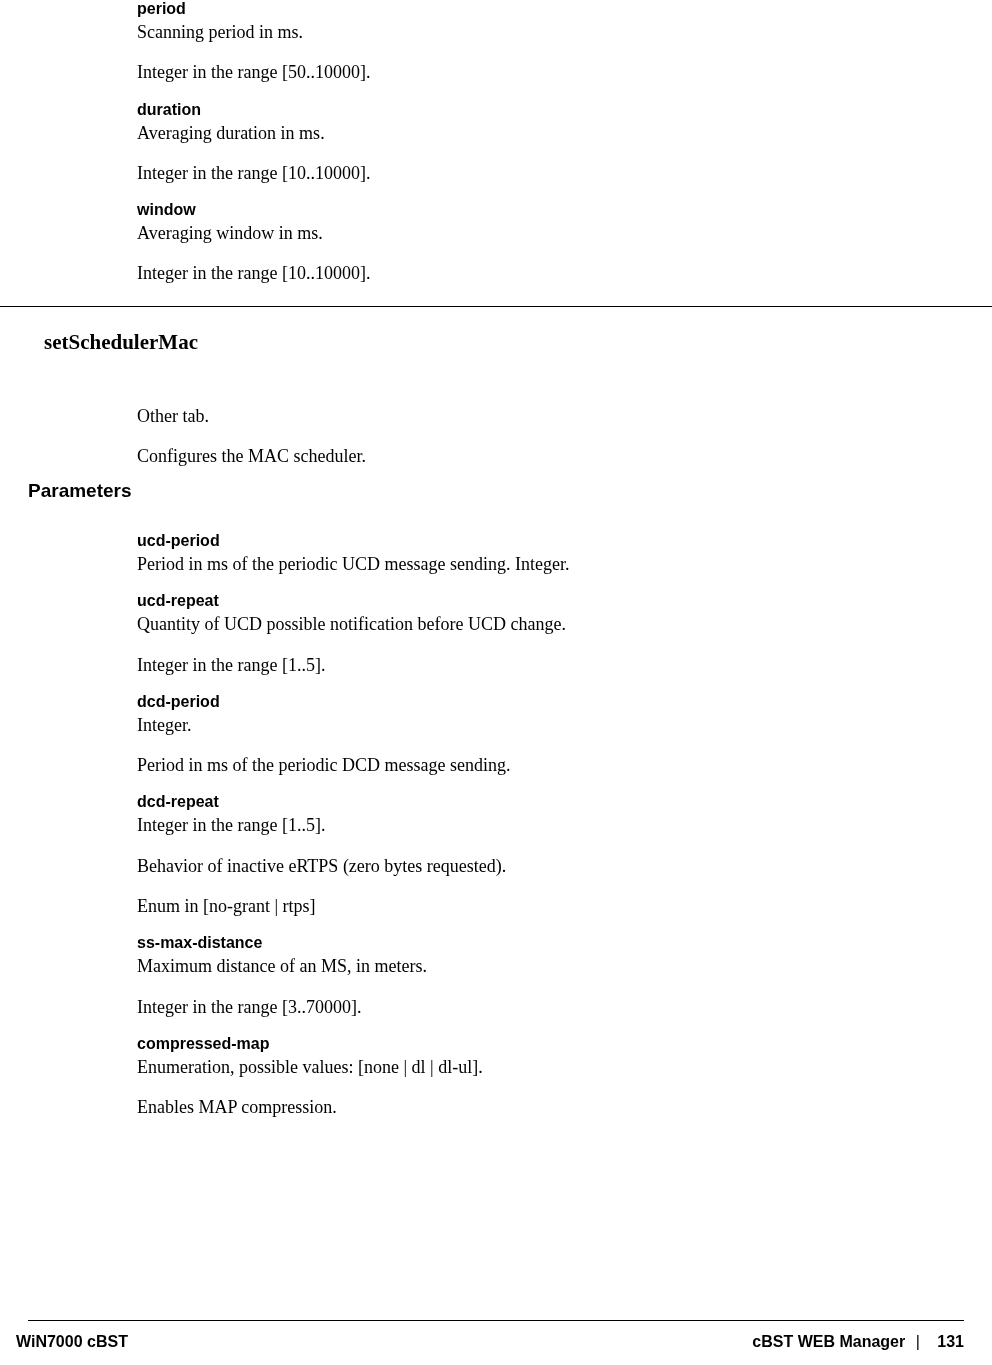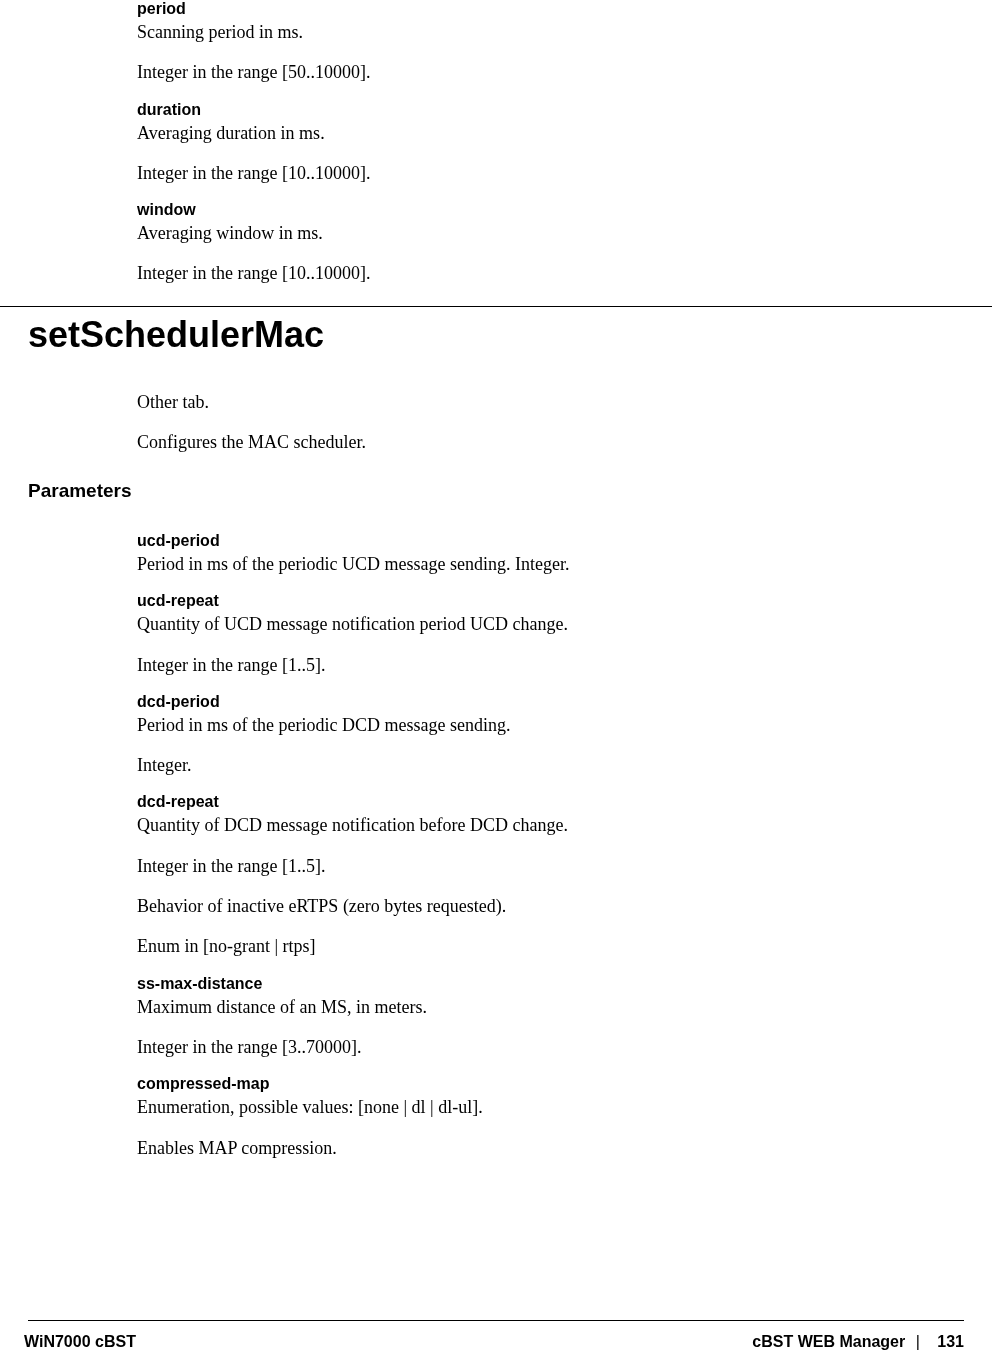"setSchedulerMac" .section-heading { font-family: Liberation Sans, sans-serif -> Liberation Serif, serif; font-size: 36px -> 21px; margin: 0 -> 16px }
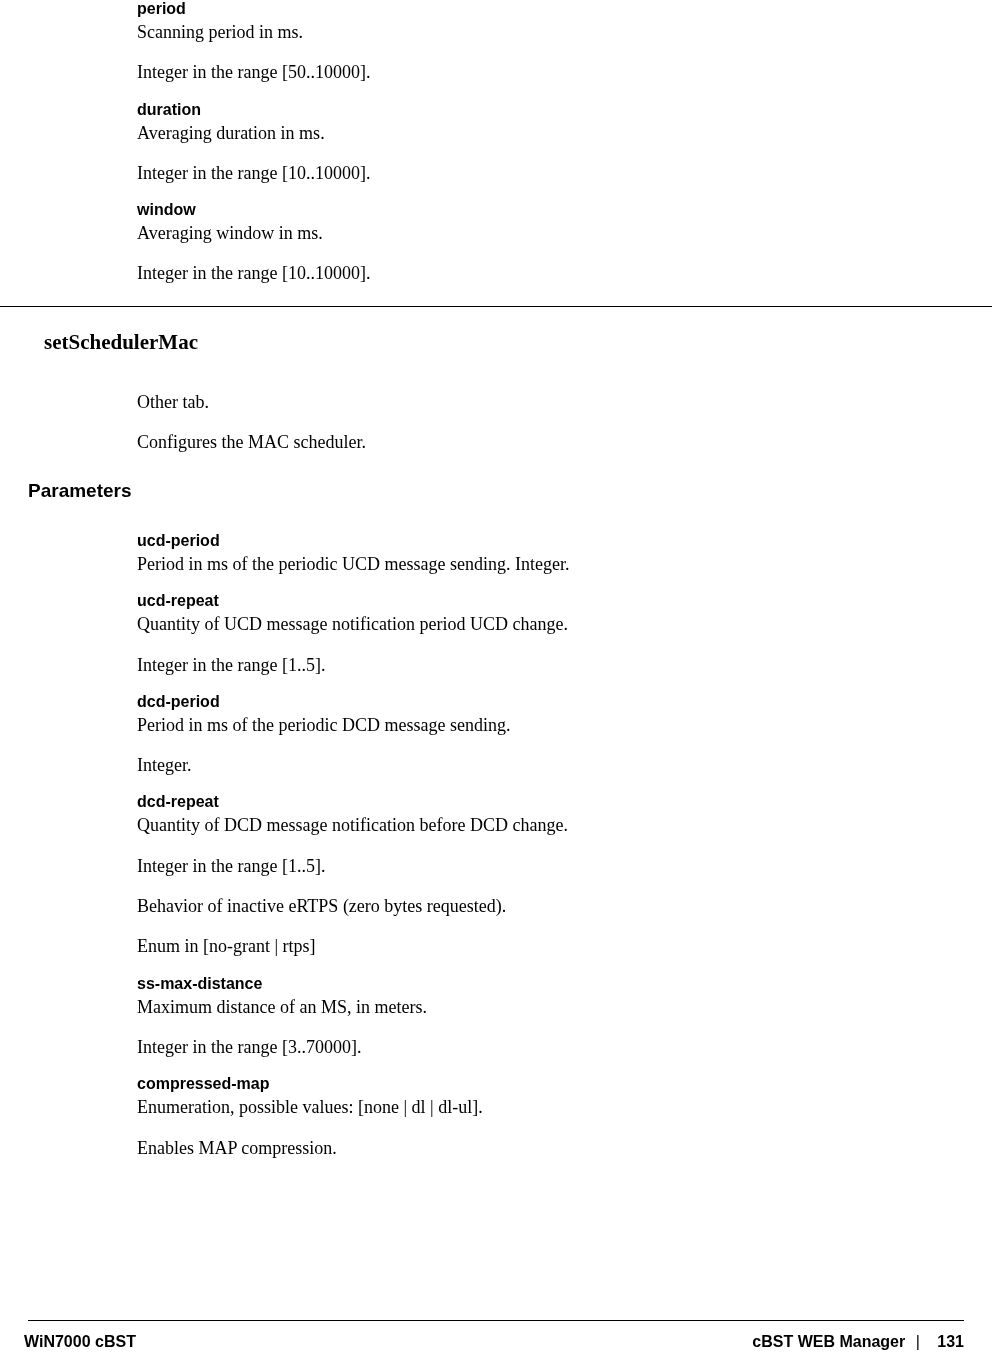"Other tab." .after-heading { top: 390px -> 404px }
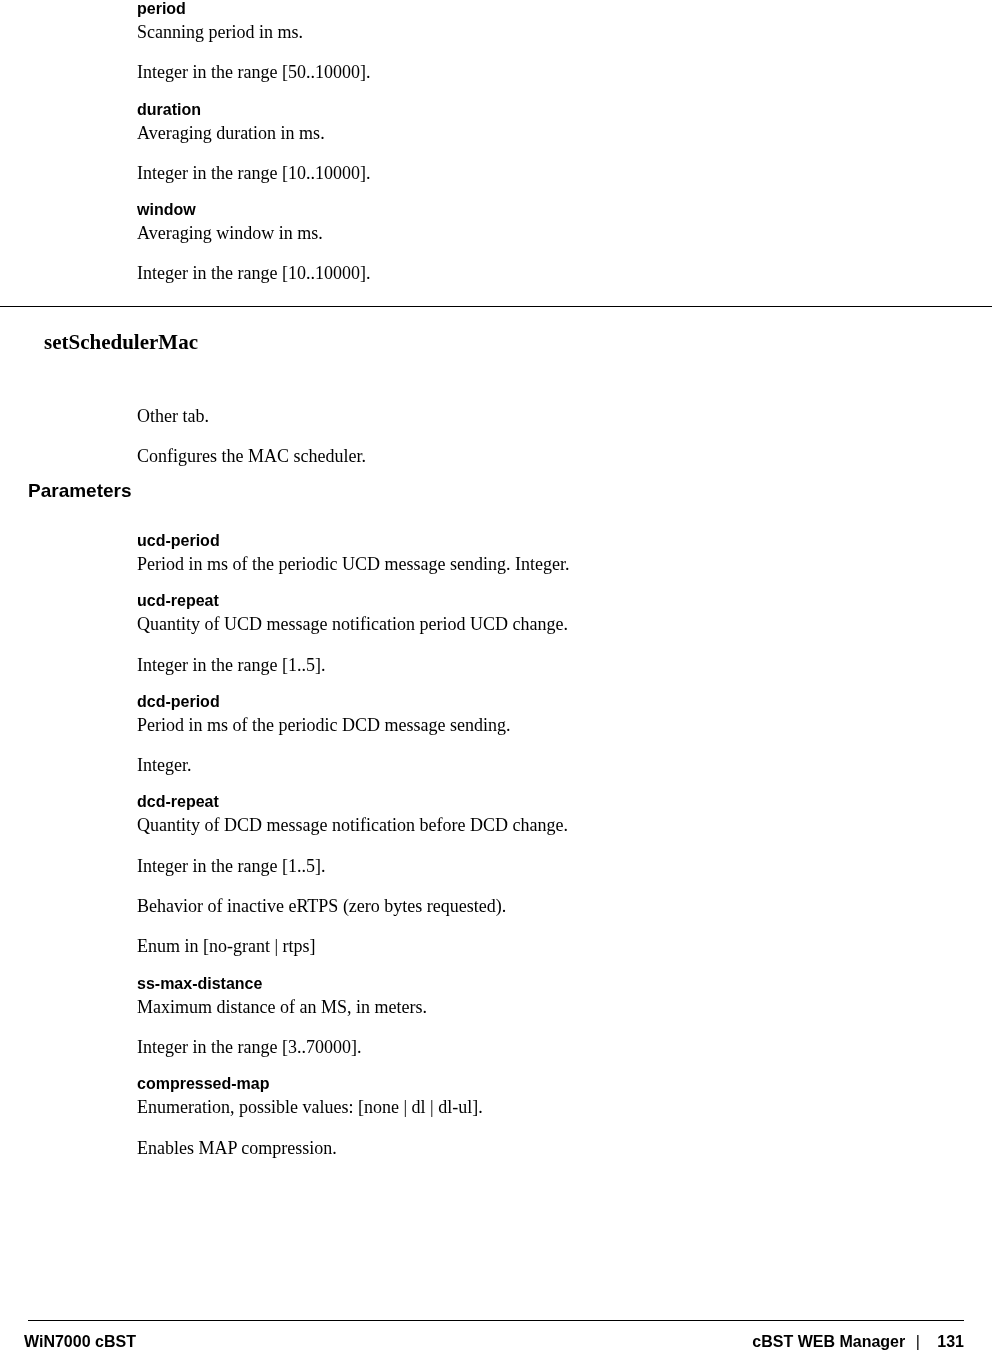"Quantity of UCD message notification" p.body-text { text: message notification period -> possible notification before }
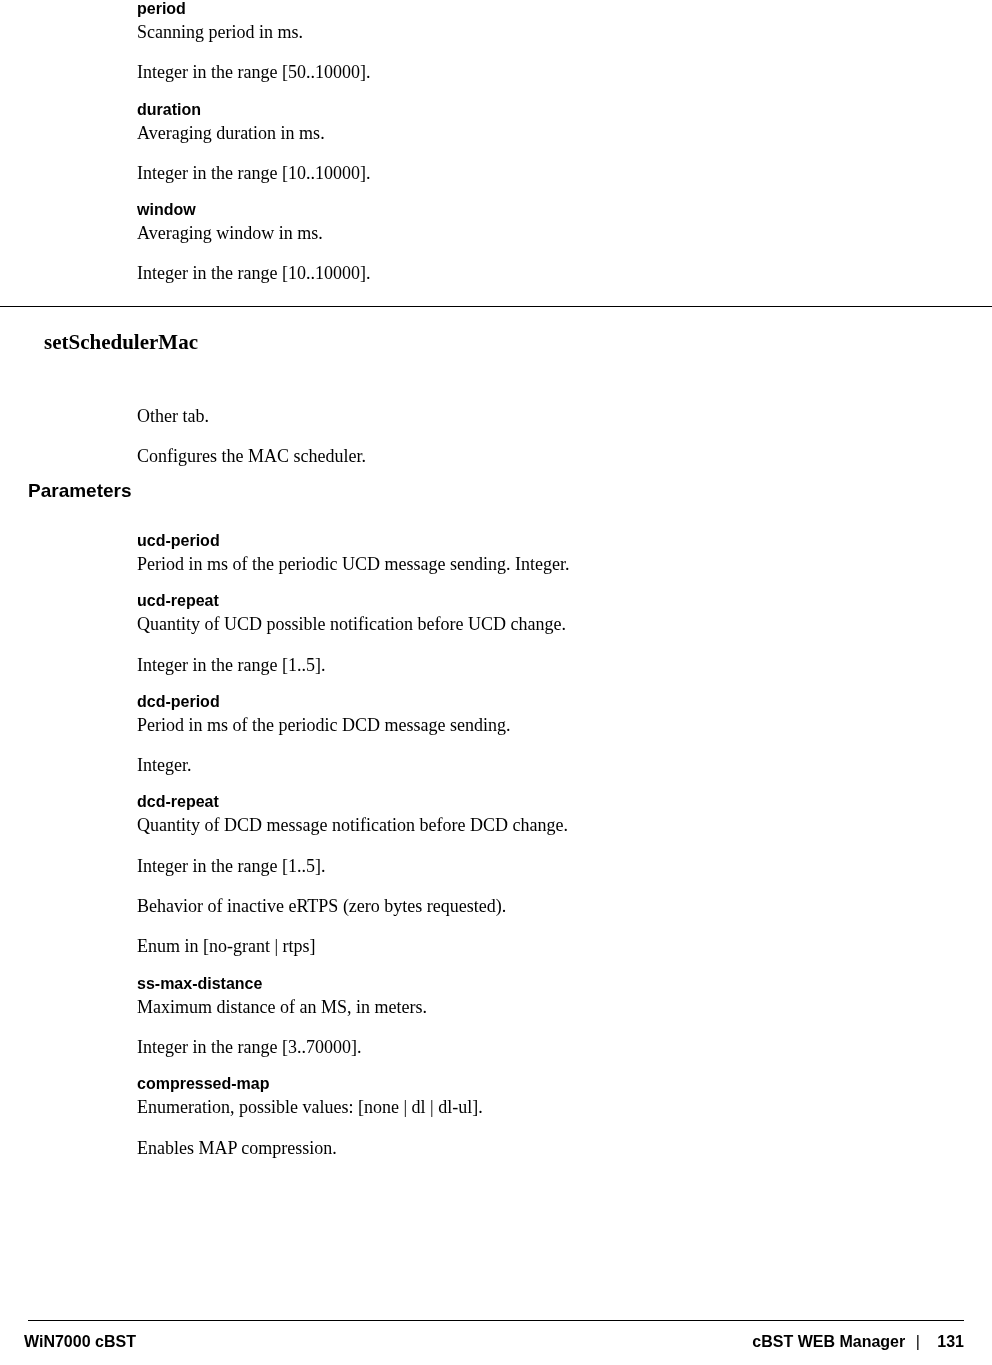"Period in ms of the periodic DCD" p.body-text { order: before "Integer." -> after "Integer." }
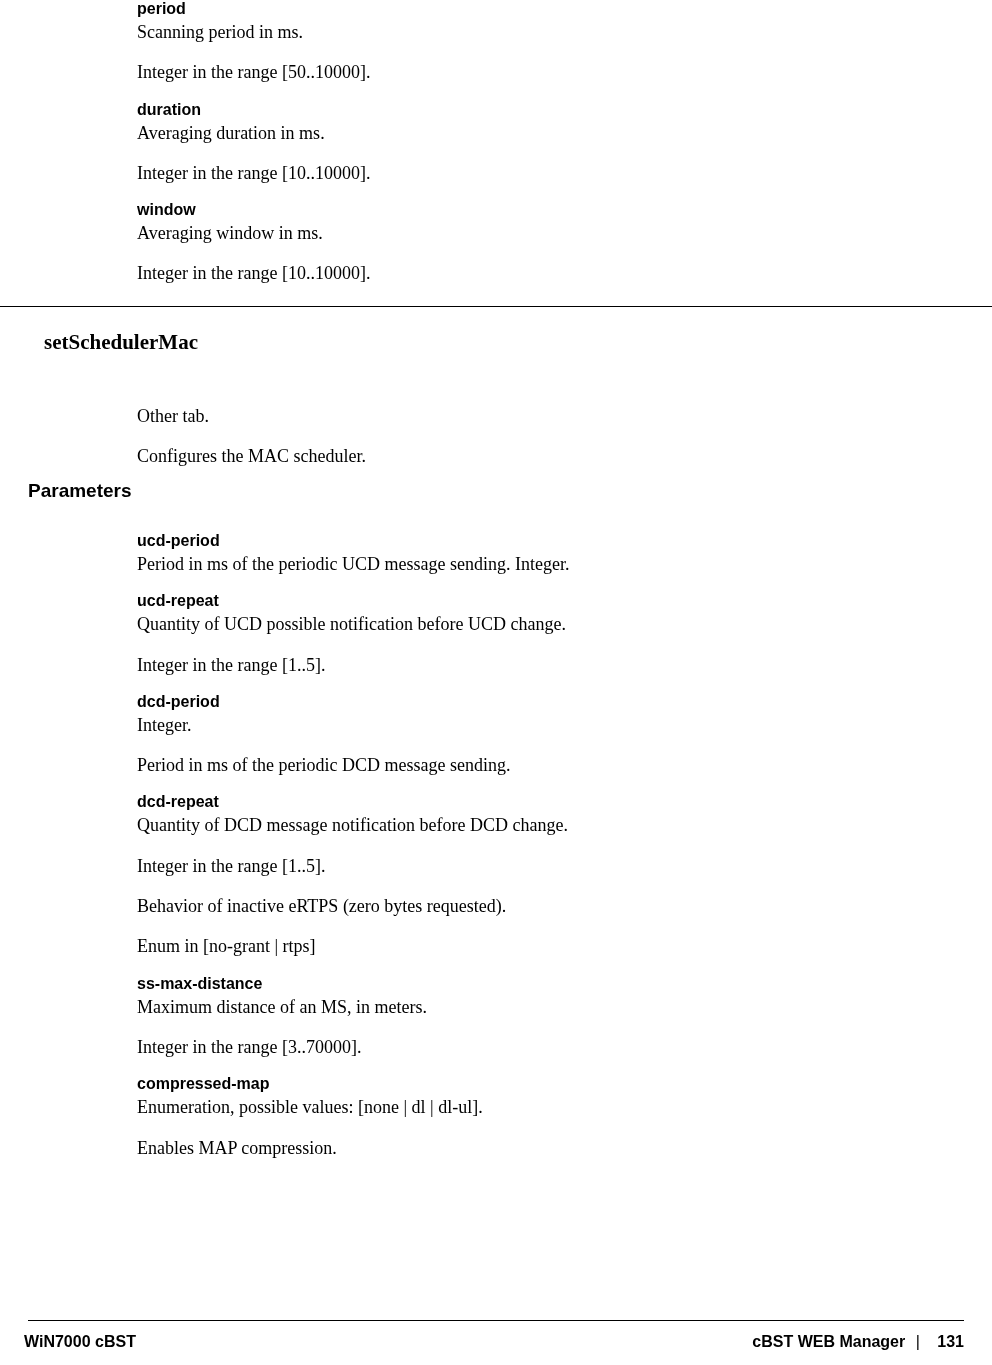"Quantity of DCD message notification" p.body-text { html: <p>Quantity of DCD message notification before DCD change.</p> -> none }
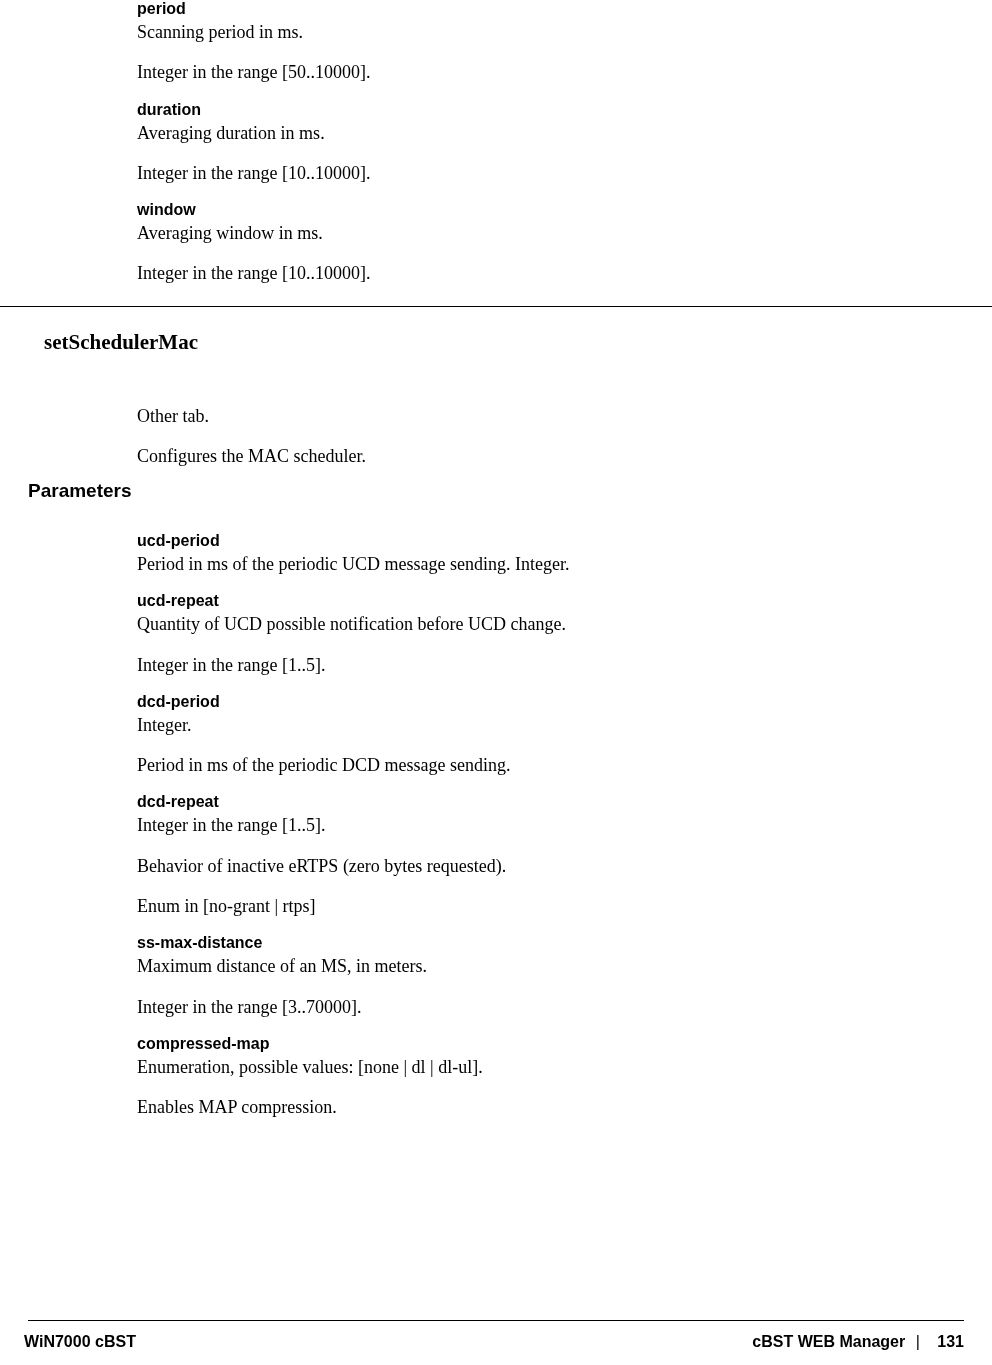"WiN7000 cBST" .footer { left: 24px -> 16px }
